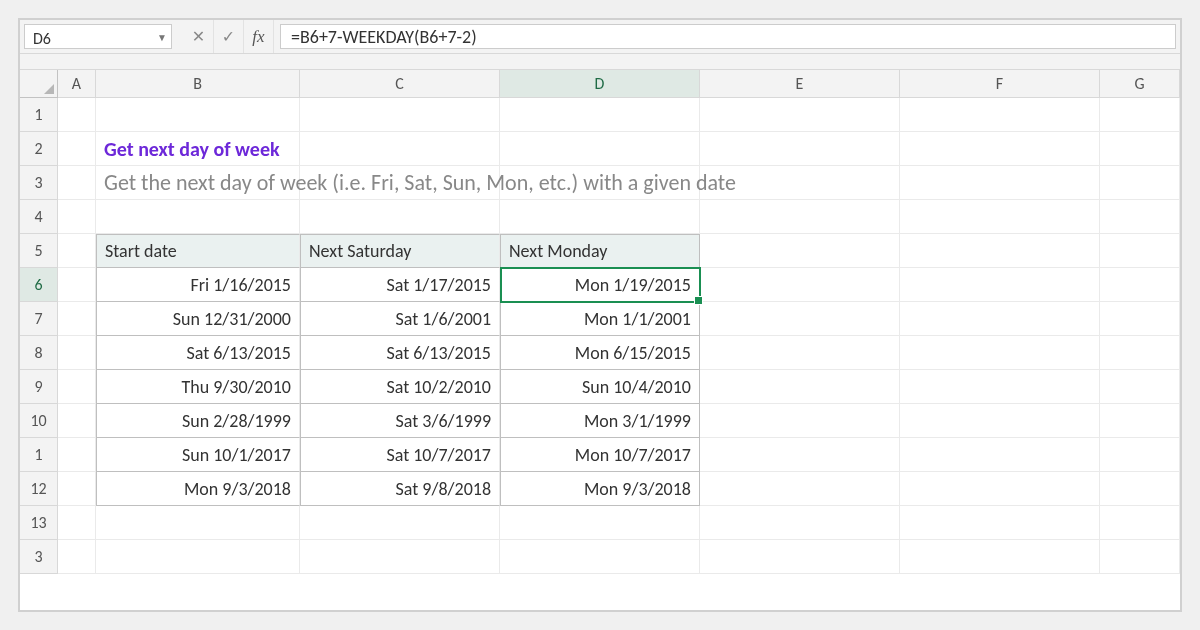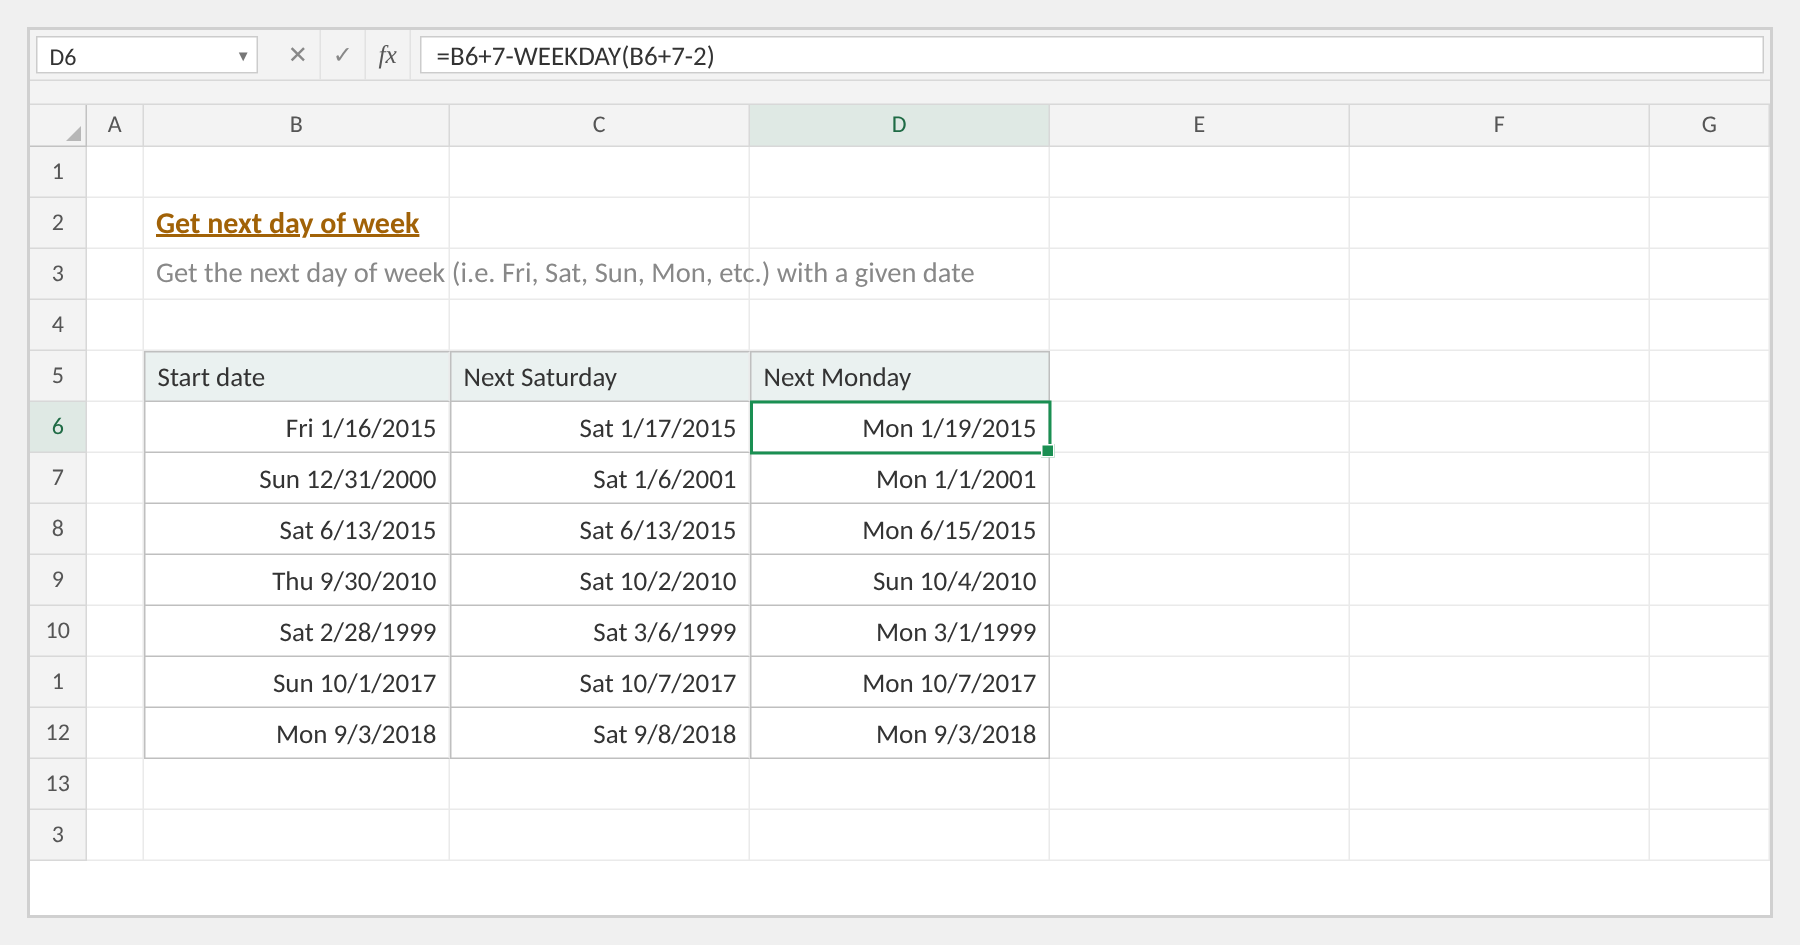"Get next day of week" .title { color: #a16207 -> #6d28d9; text-decoration: underline -> none }
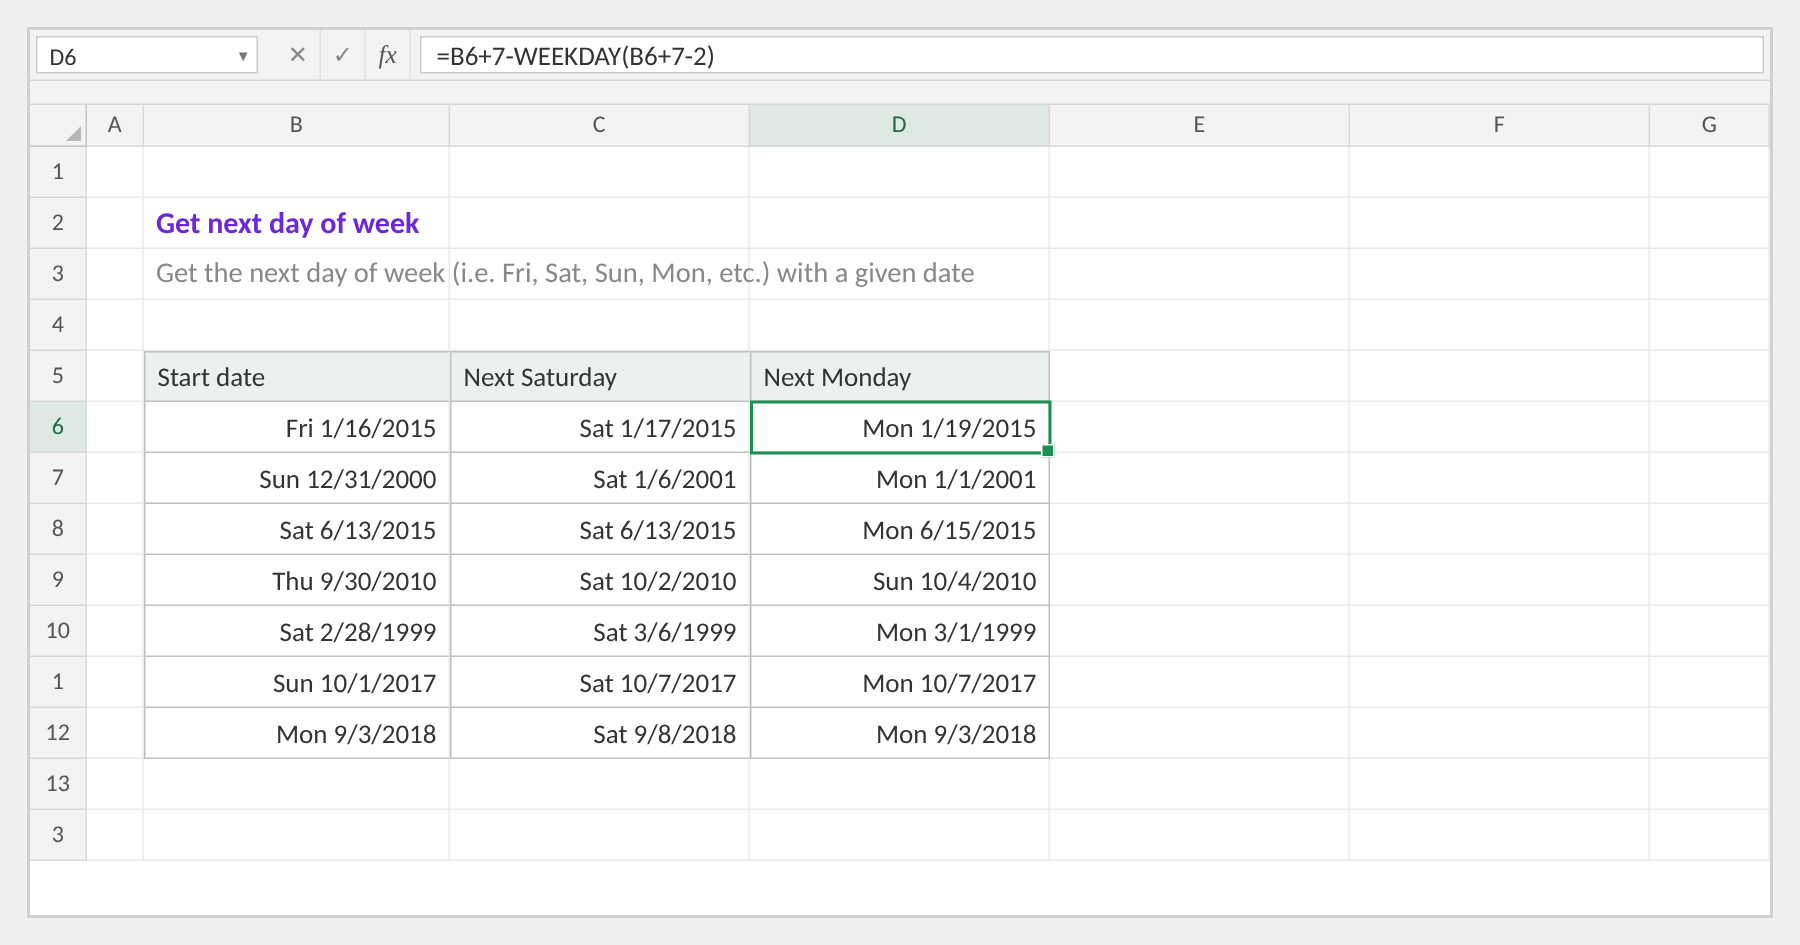"Get the next day of" .subtitle { font-size: 19px -> 22px }
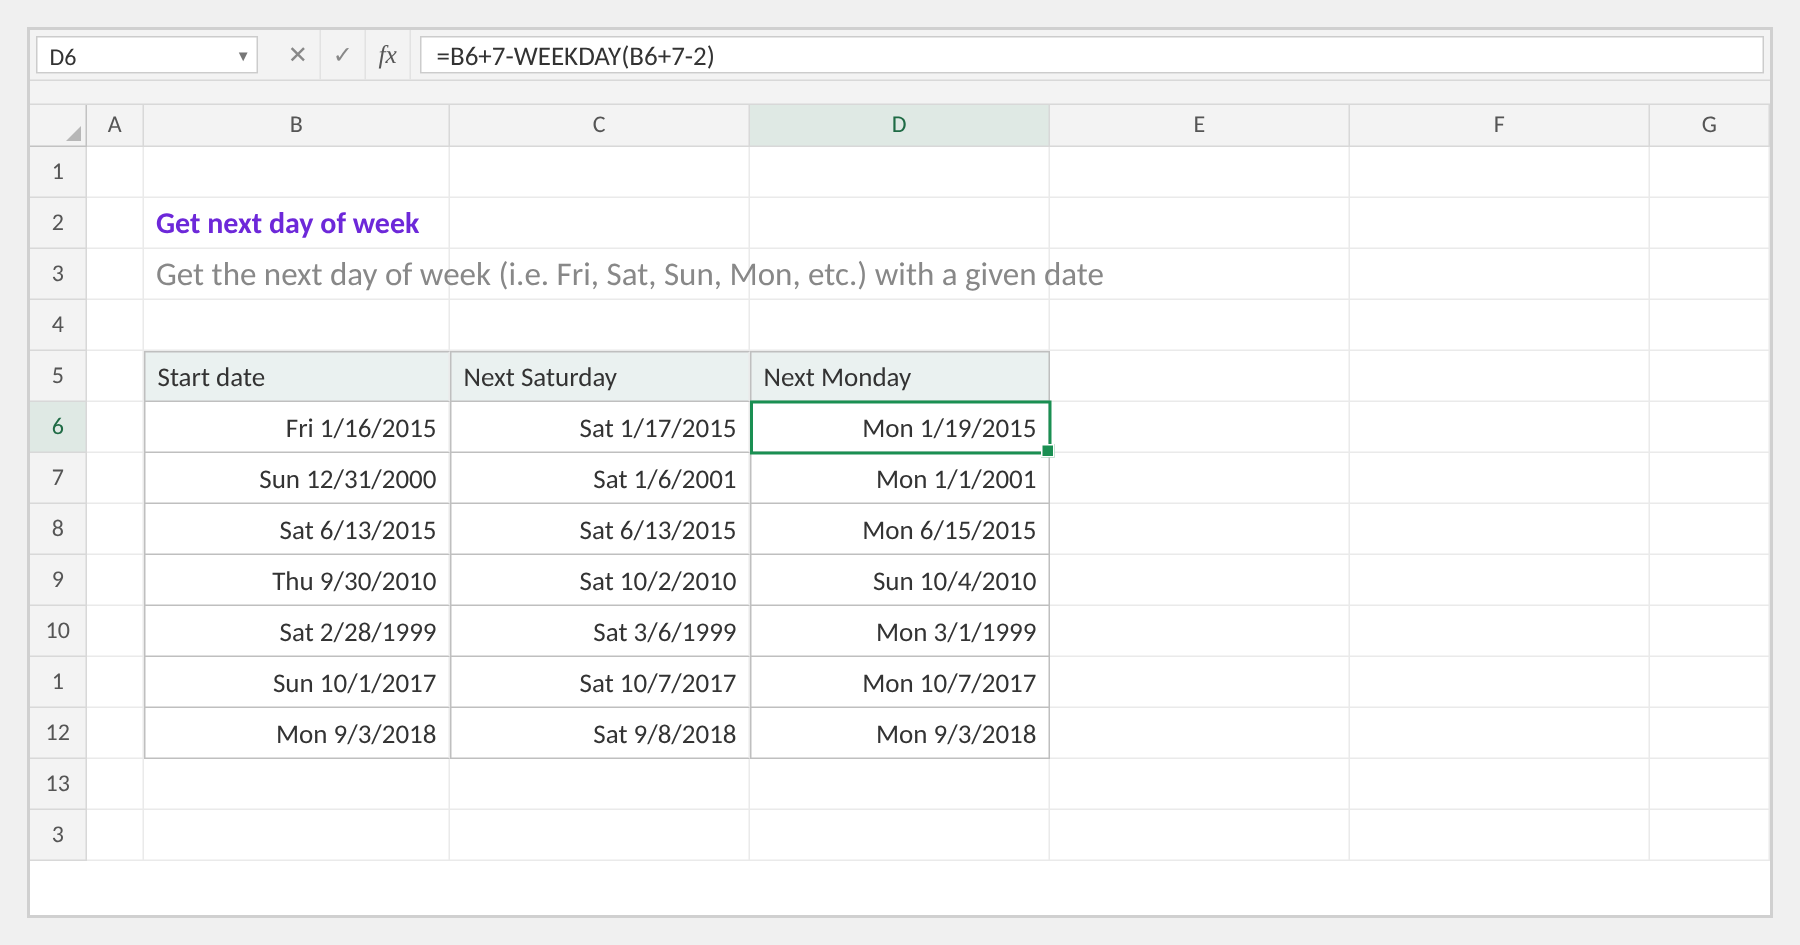"Sat 2/28/1999" span { text: Sat -> Sun }
